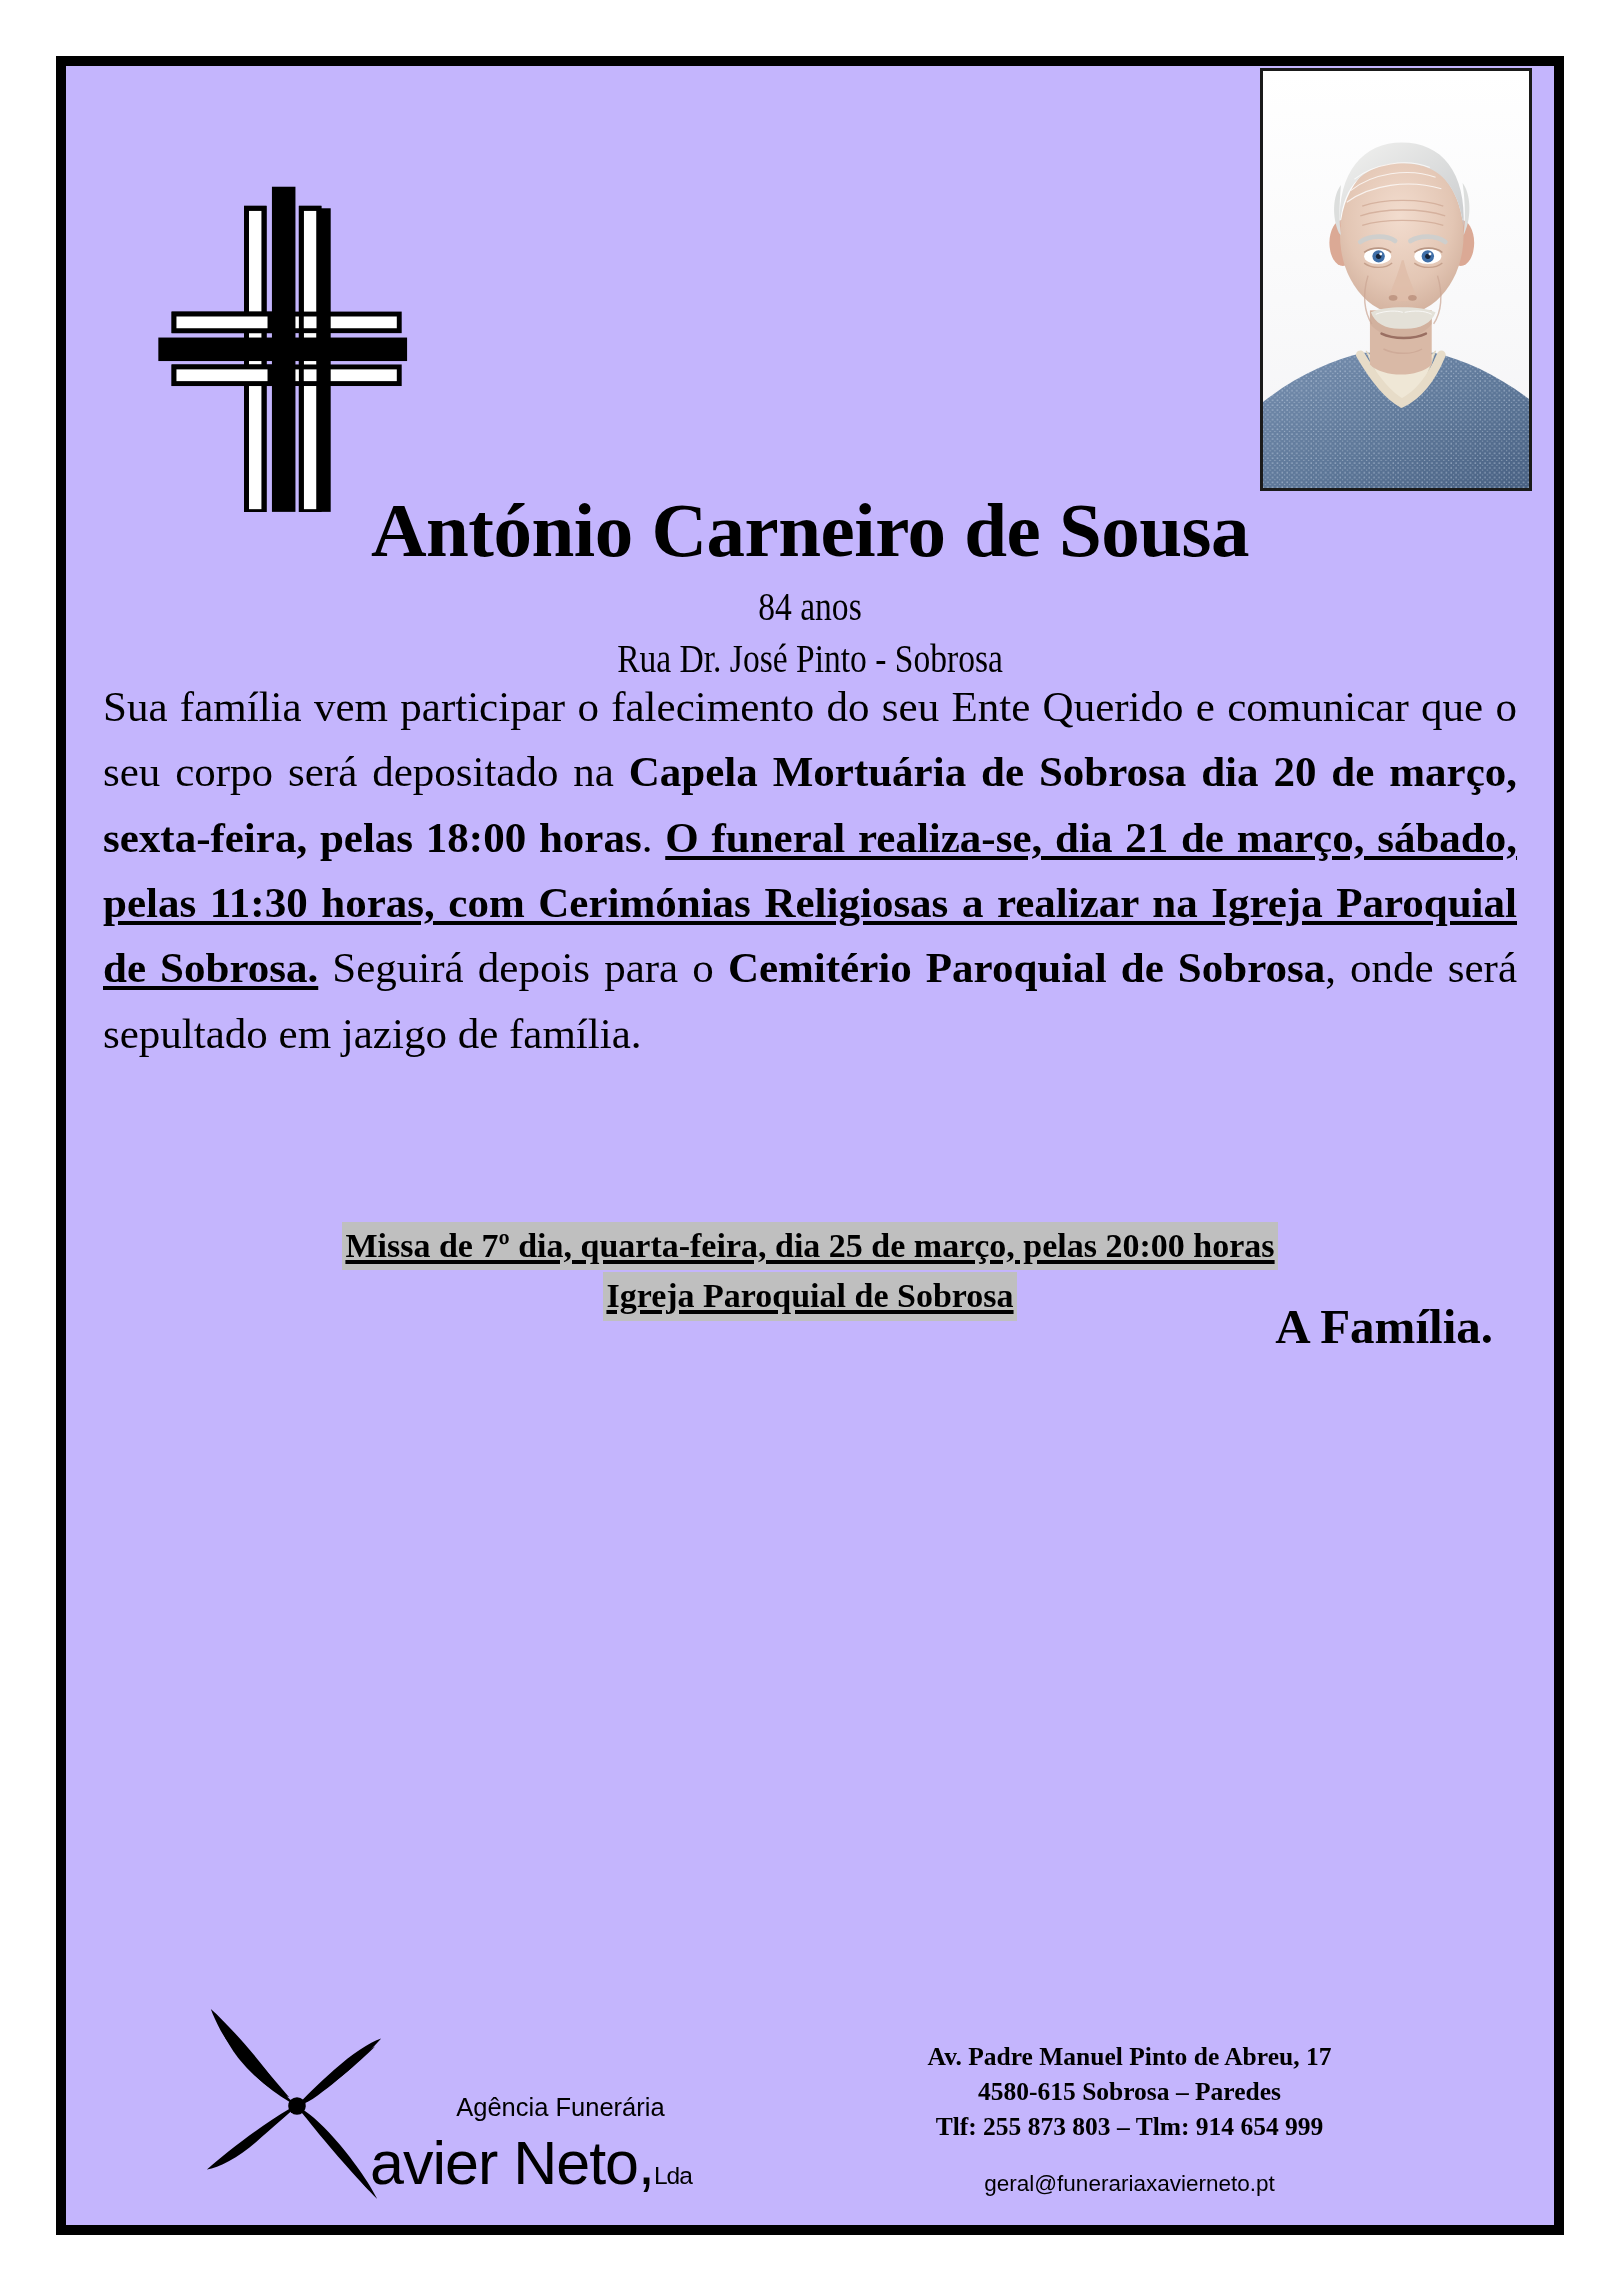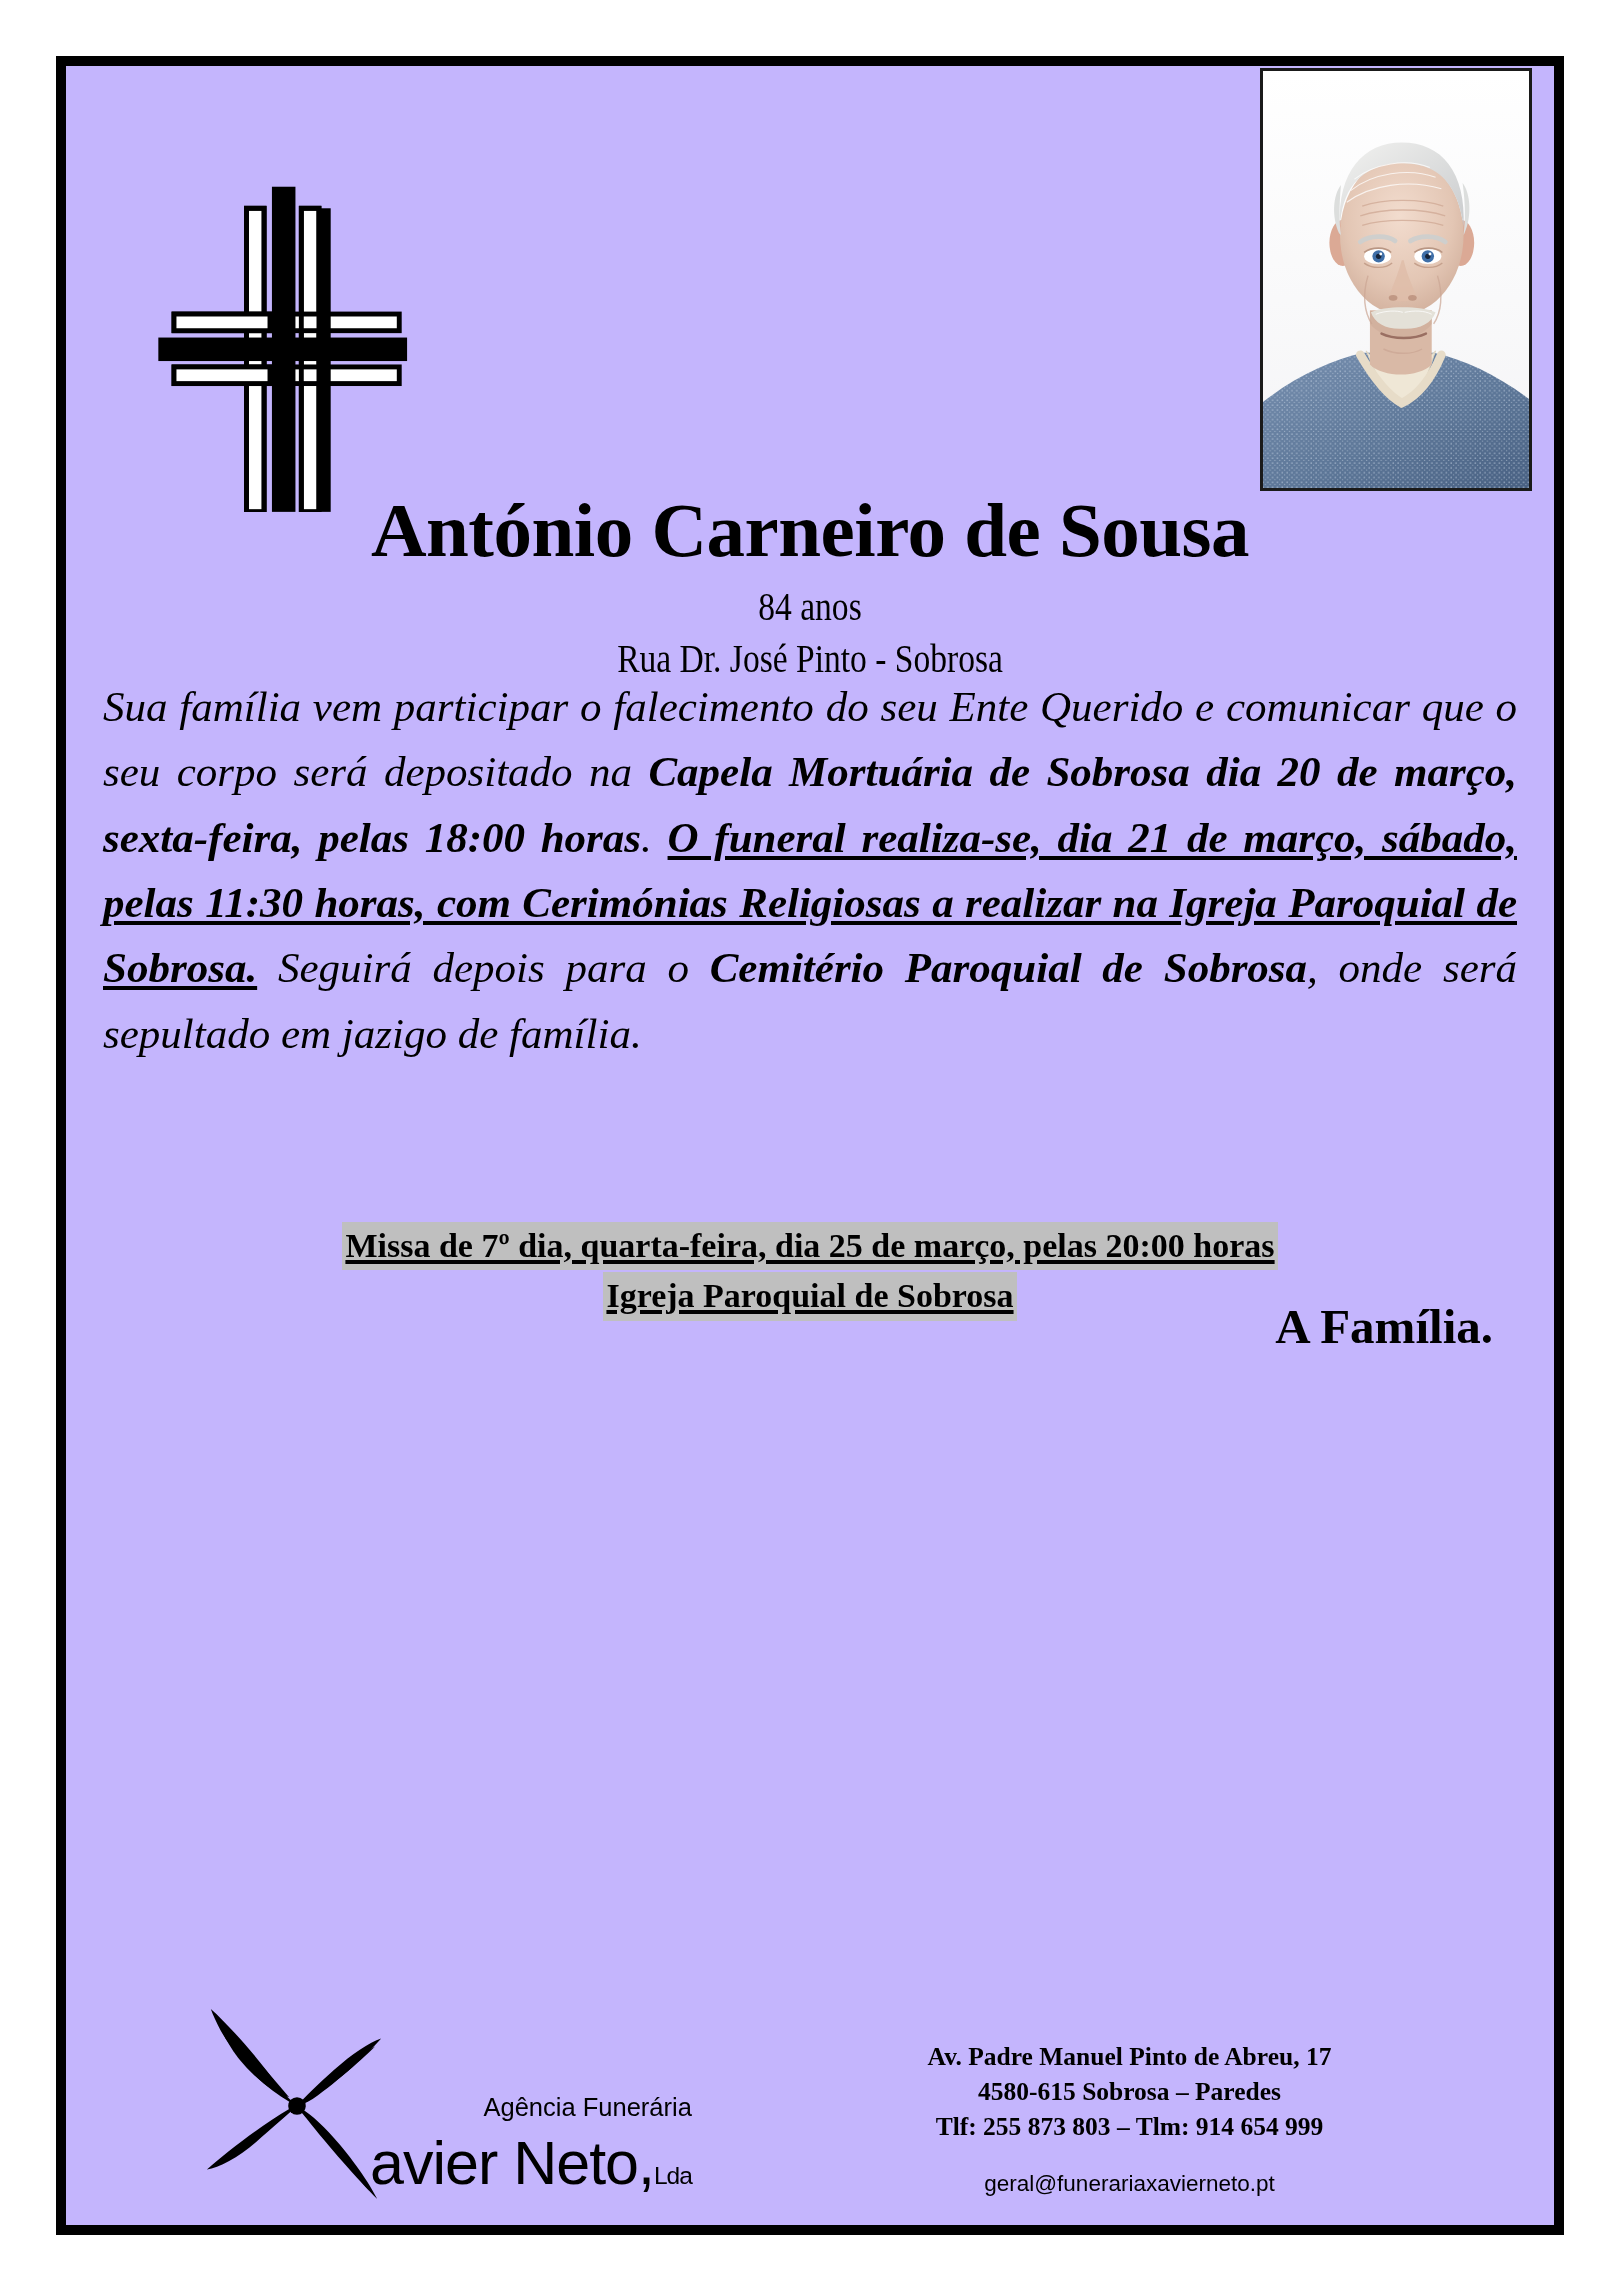"Sua família vem participar o" .body-text > span { font-style: italic -> none }
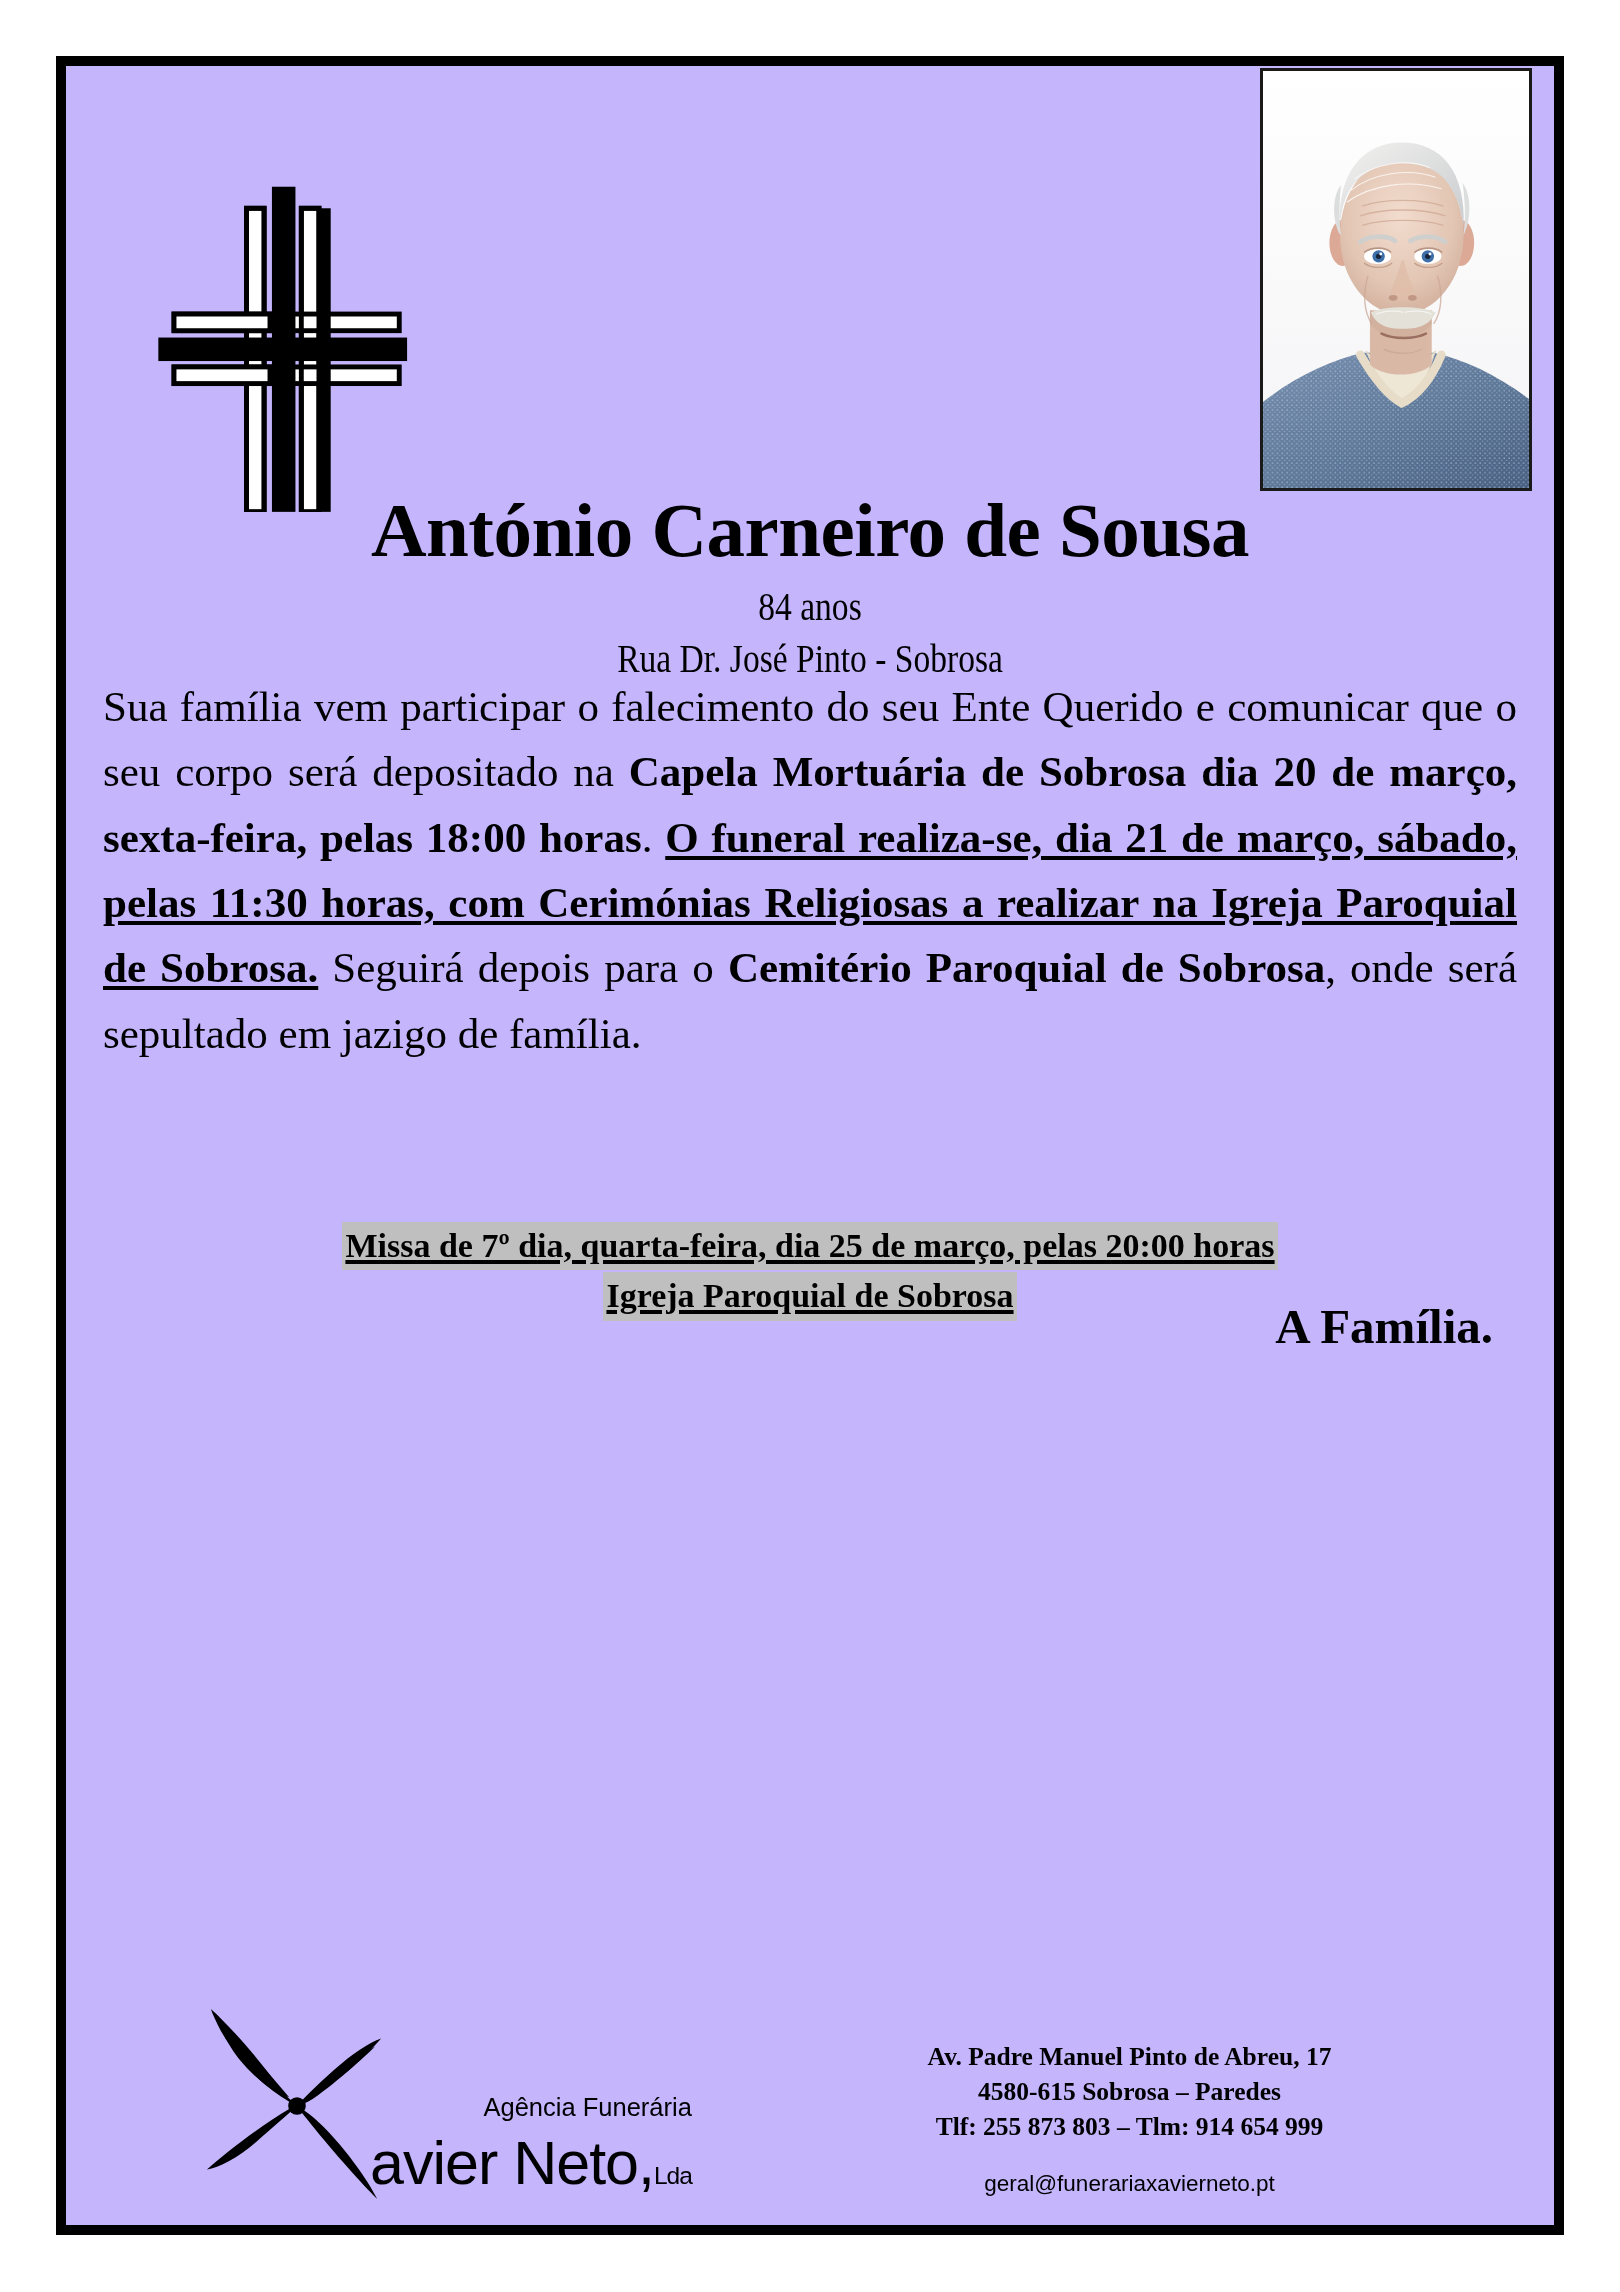"Agência Funerária" .logo-text { text-align: right -> center }
